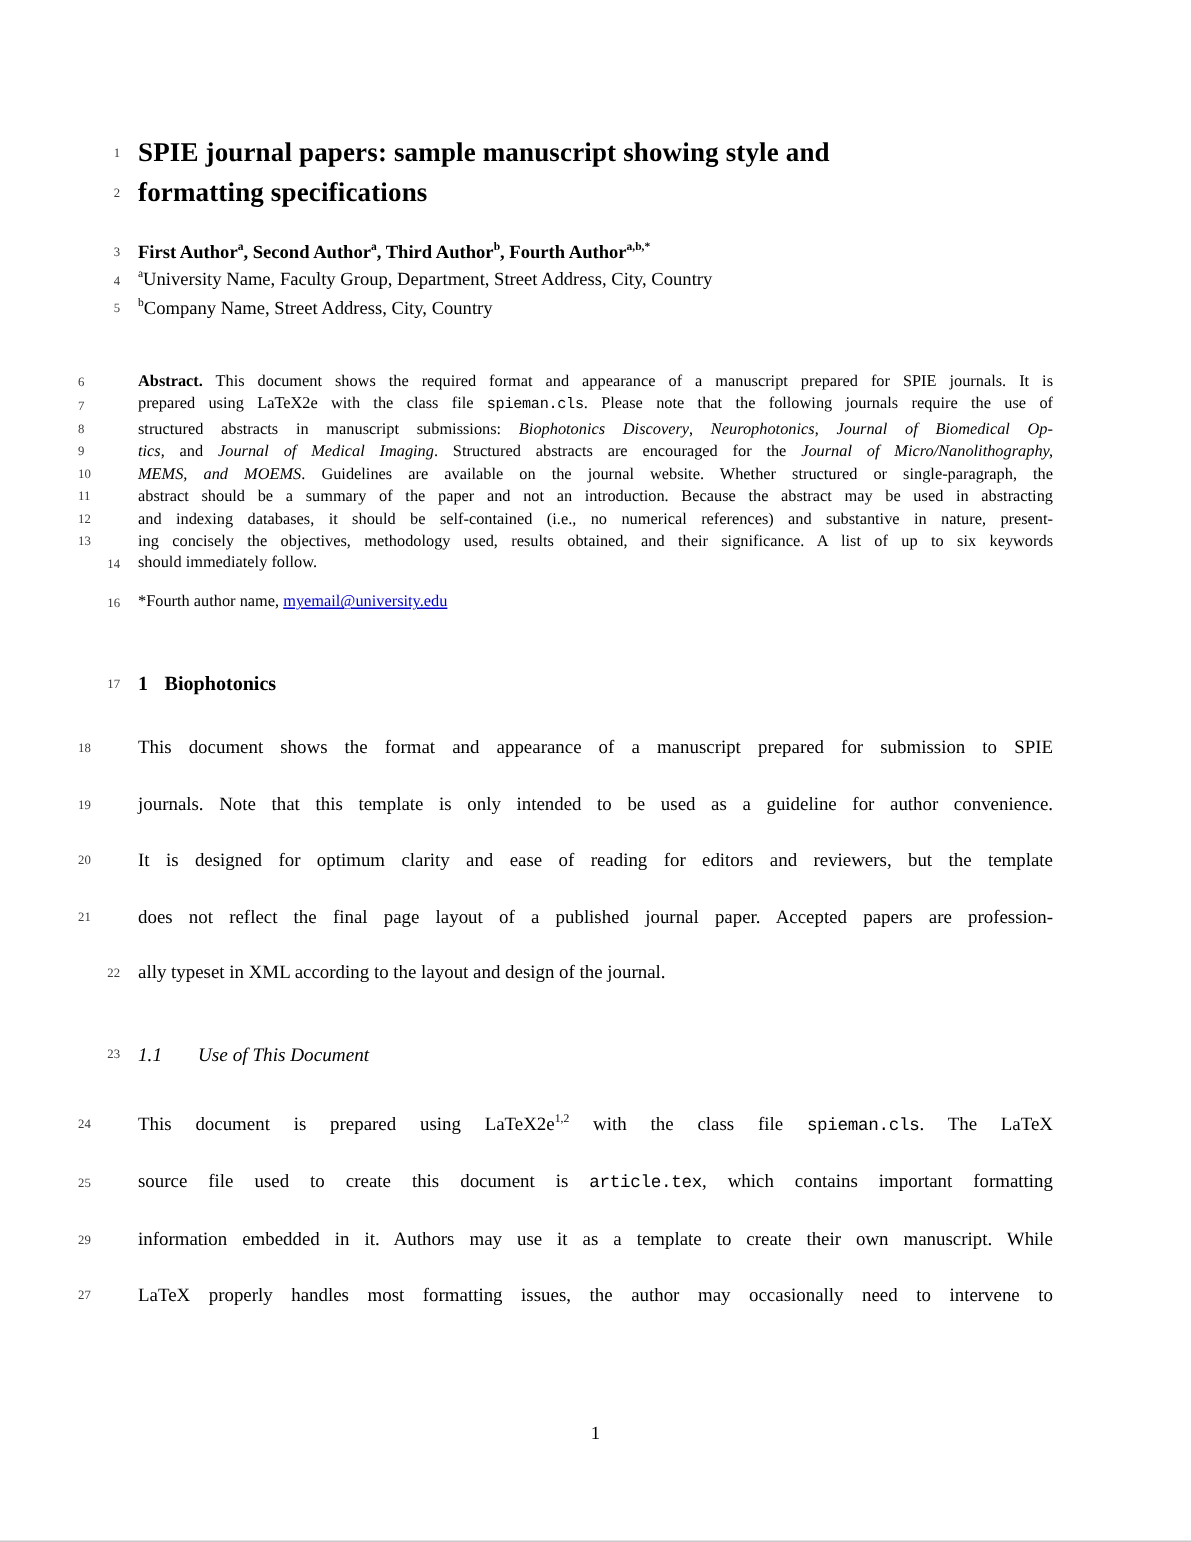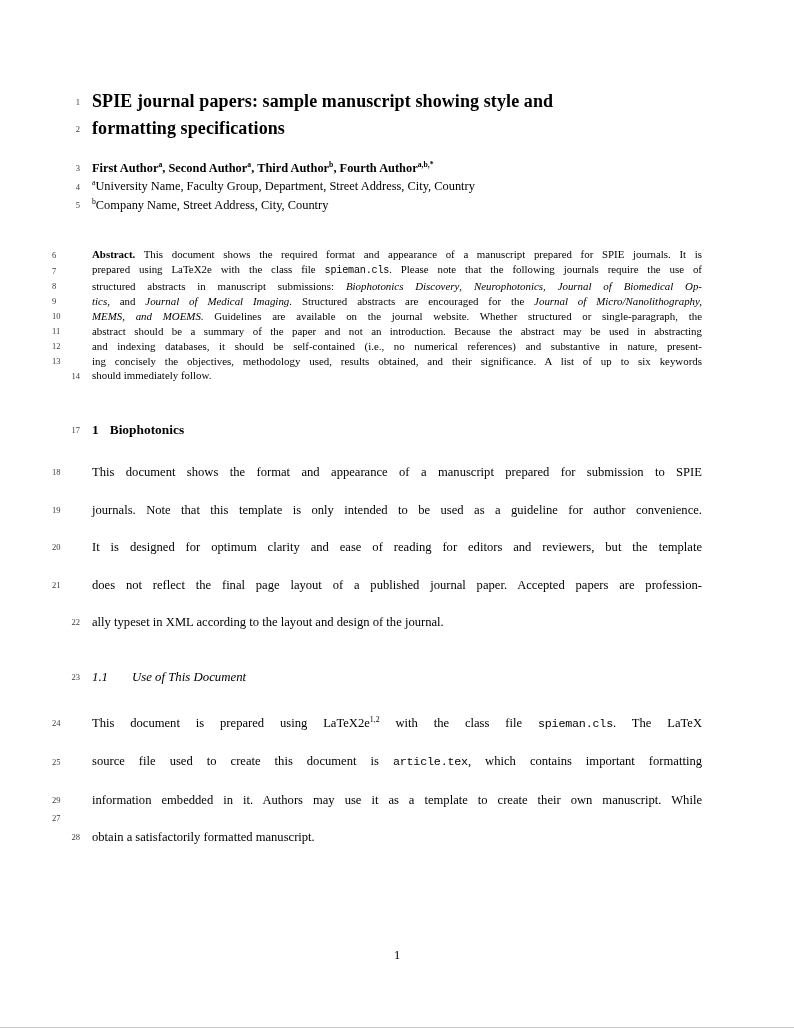"16" section.footnote-block { html: none -> <section> <div> <span>16</span> <span>*Fourth author name, </span><a>myemail@university.edu</a> </div> </section> }
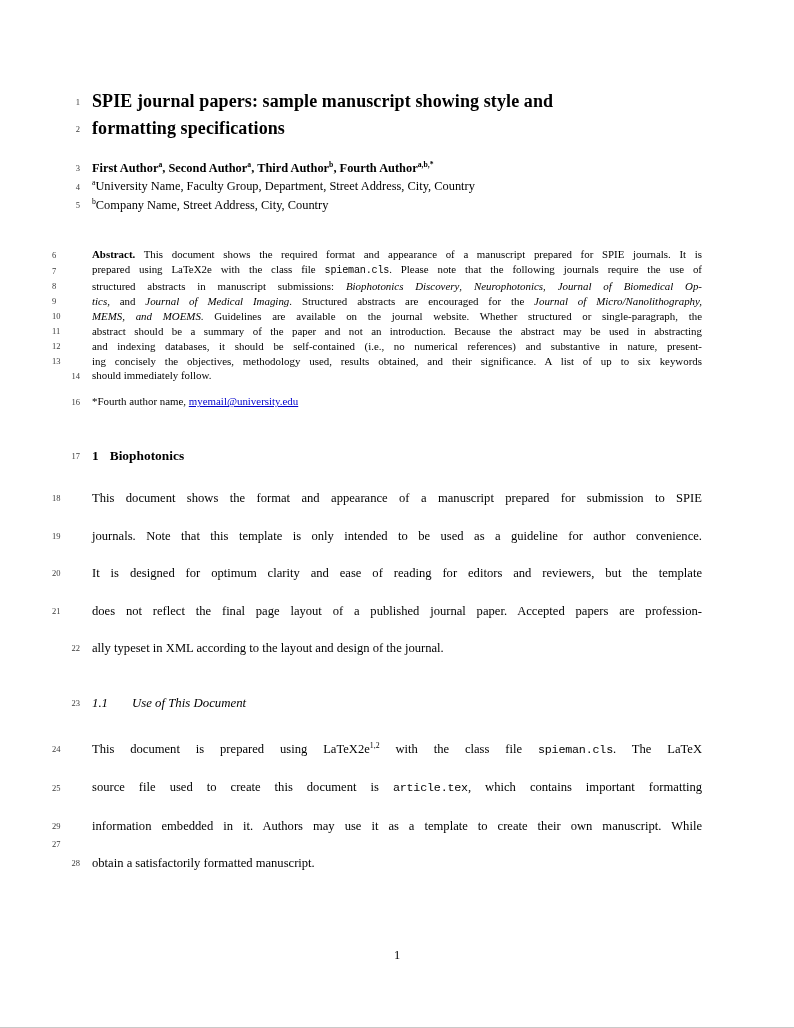"LaTeX properly handles most formatting" span { html: none -> <span>LaTeX properly handles most formatting issues, the author may occasionally need to intervene to</span> }
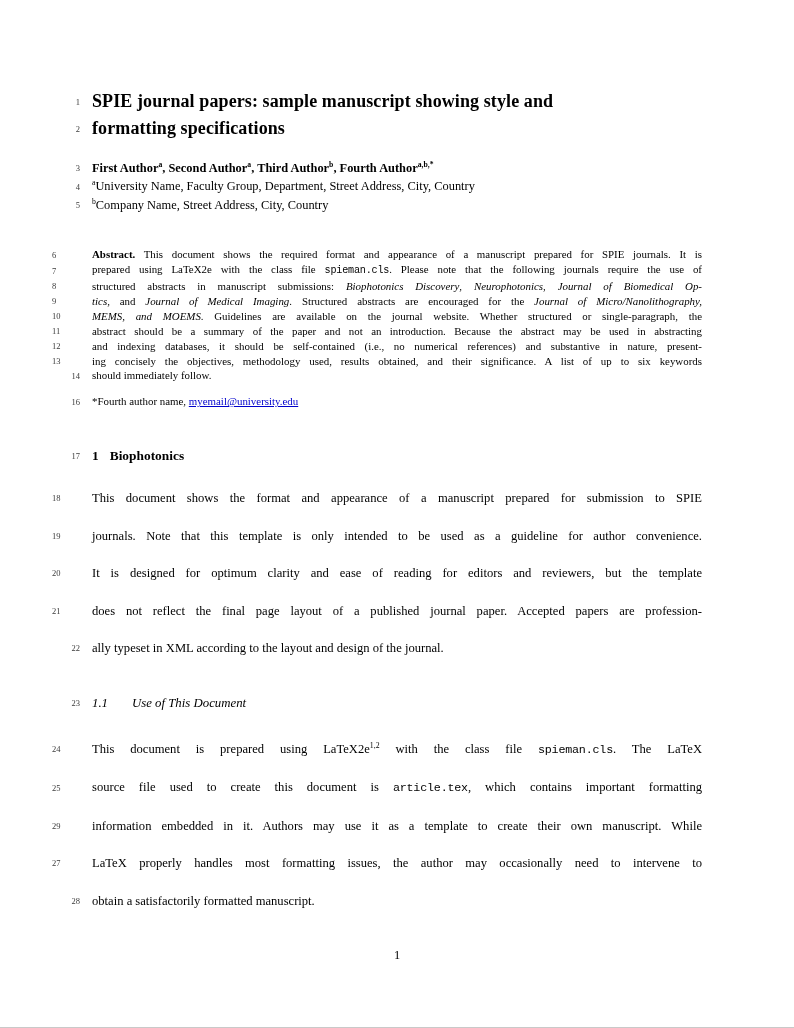"28" div.line { html: <div> <span>28</span> <span>obtain a satisfactorily formatted manuscript.</span> </div> -> none }
